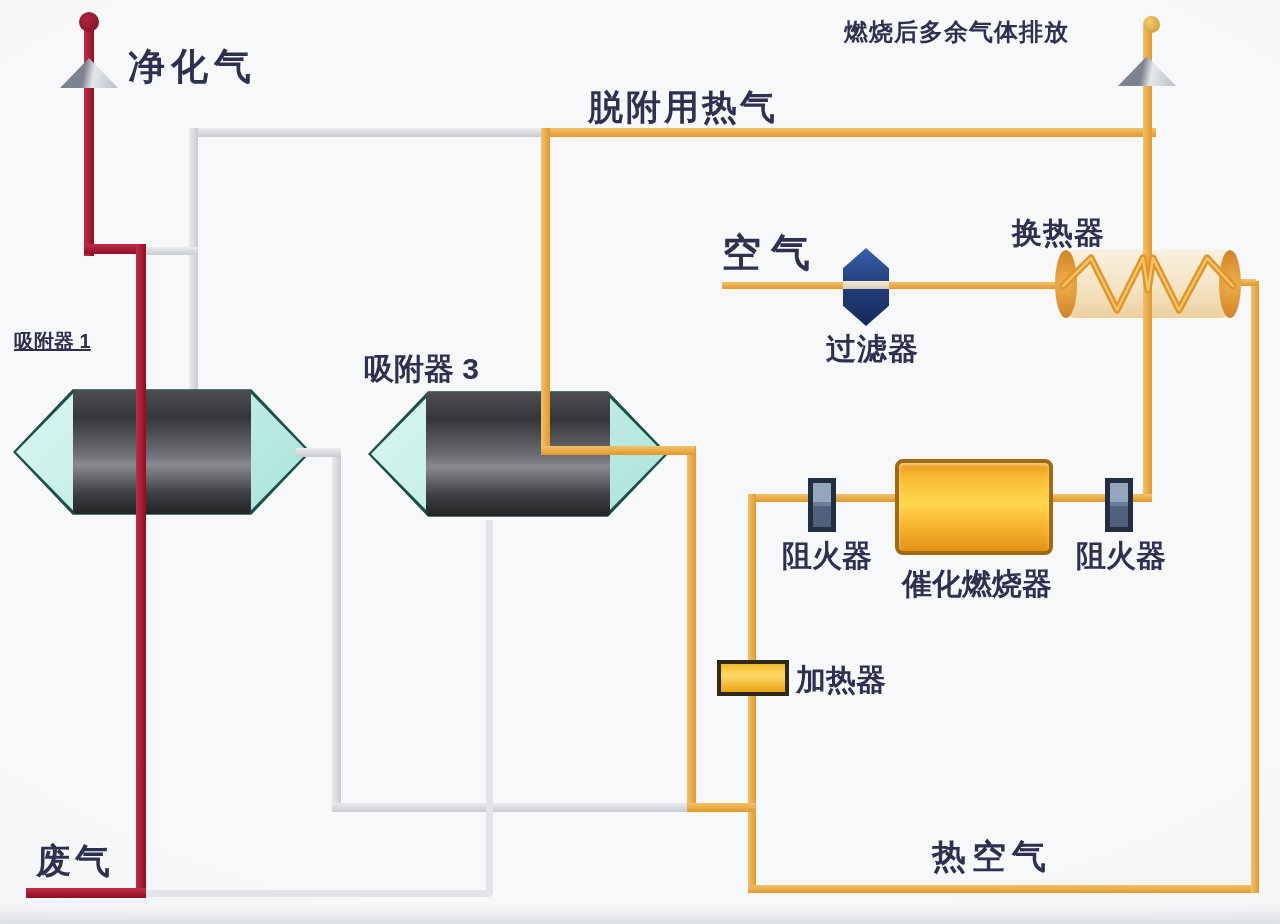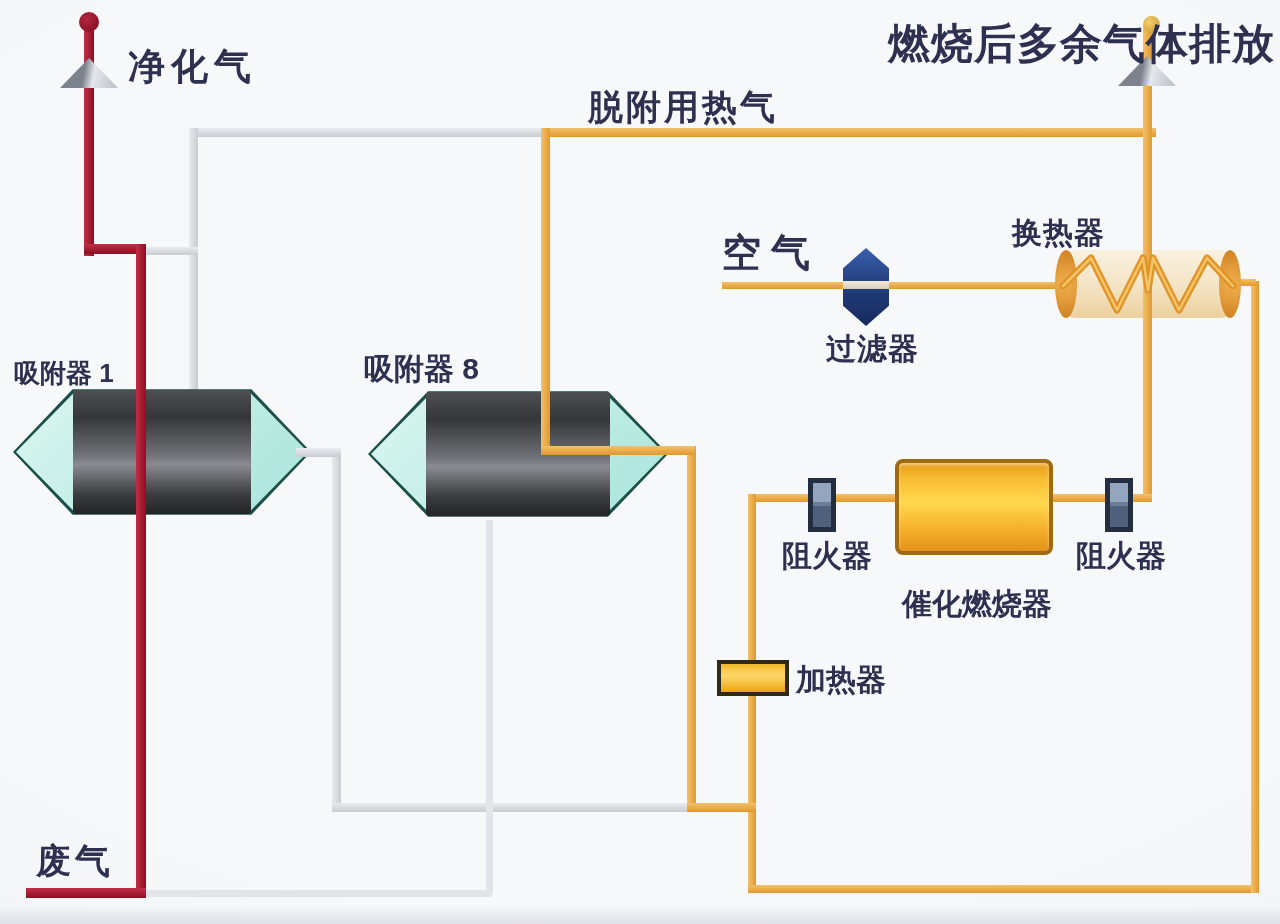"燃烧后多余气体排放" div.lbl { font-size: 42px -> 24px; margin-left: 44px -> none }
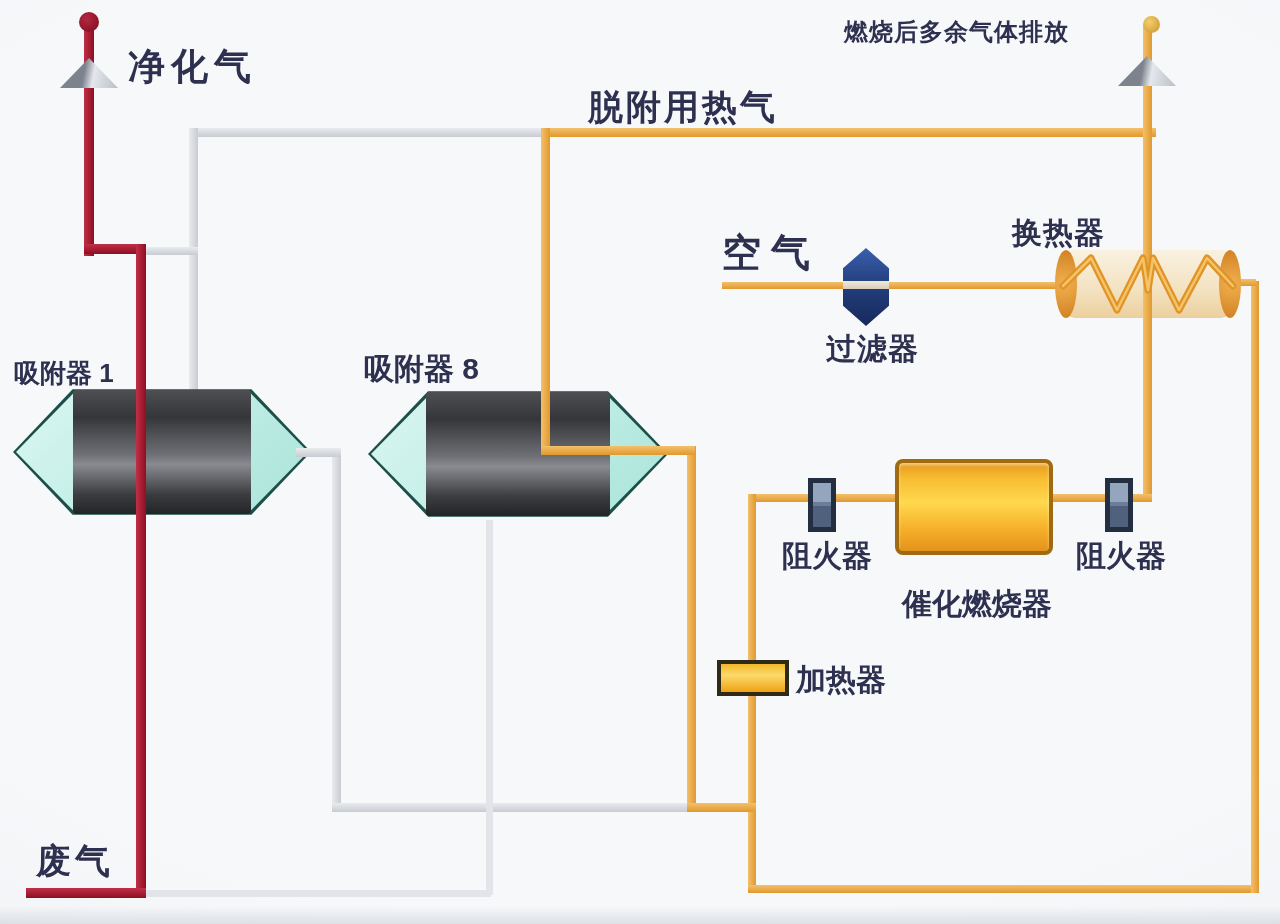"吸附器 1" div.lbl { font-size: 26px -> 20px; text-decoration: none -> underline; top: 356px -> 328px }
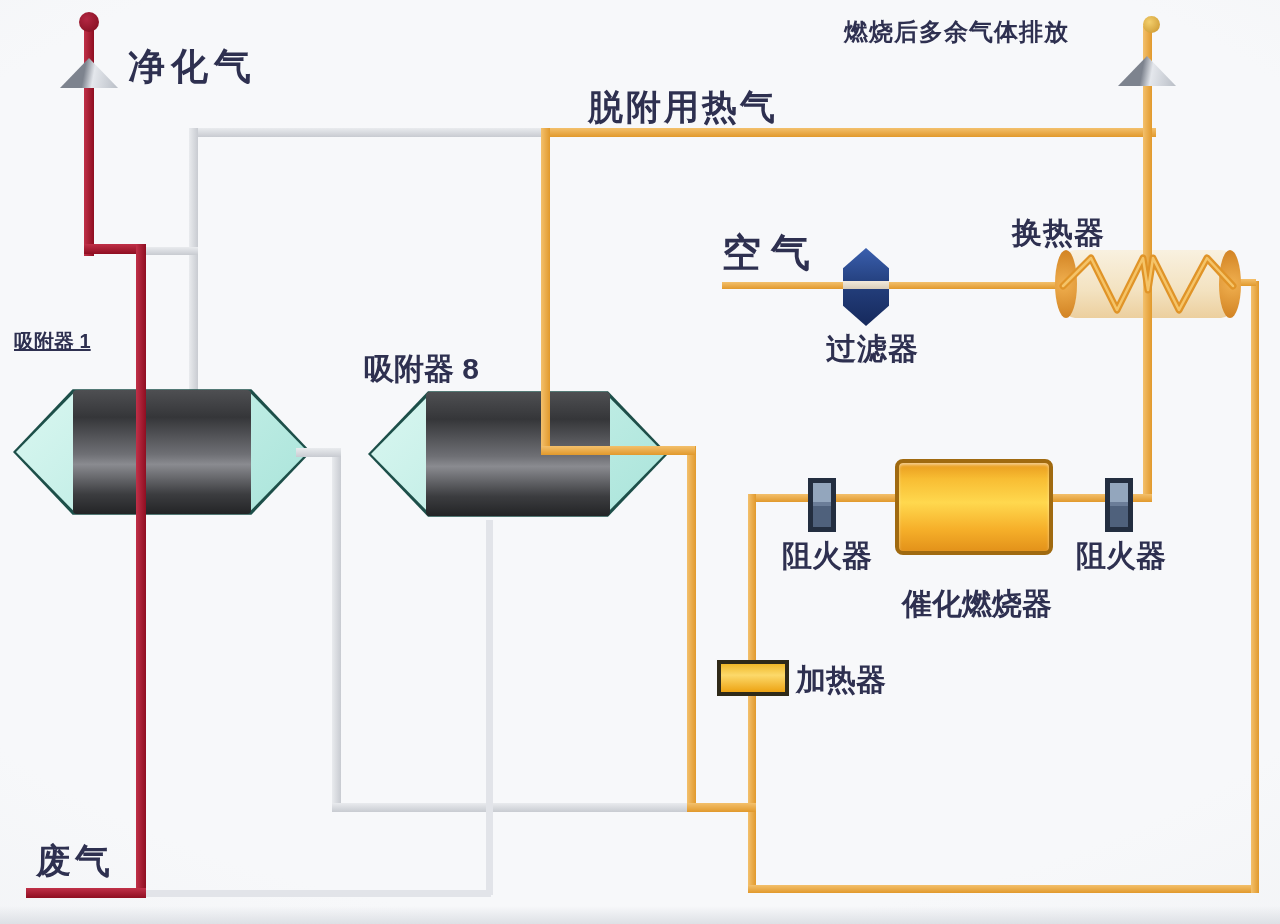"吸附器 8" div.lbl { text: 8 -> 3 }
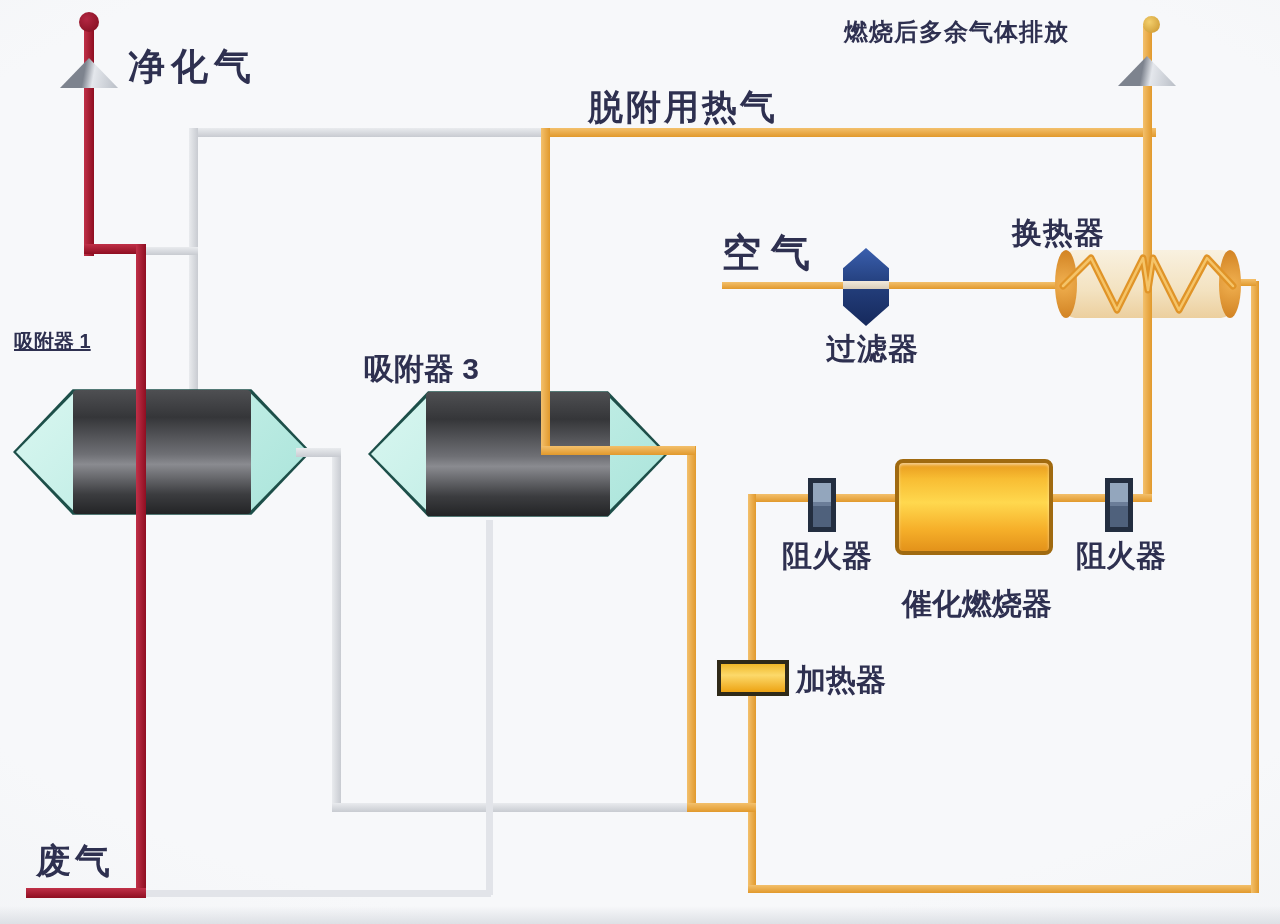"催化燃烧器" div.lbl { top: 584px -> 564px }
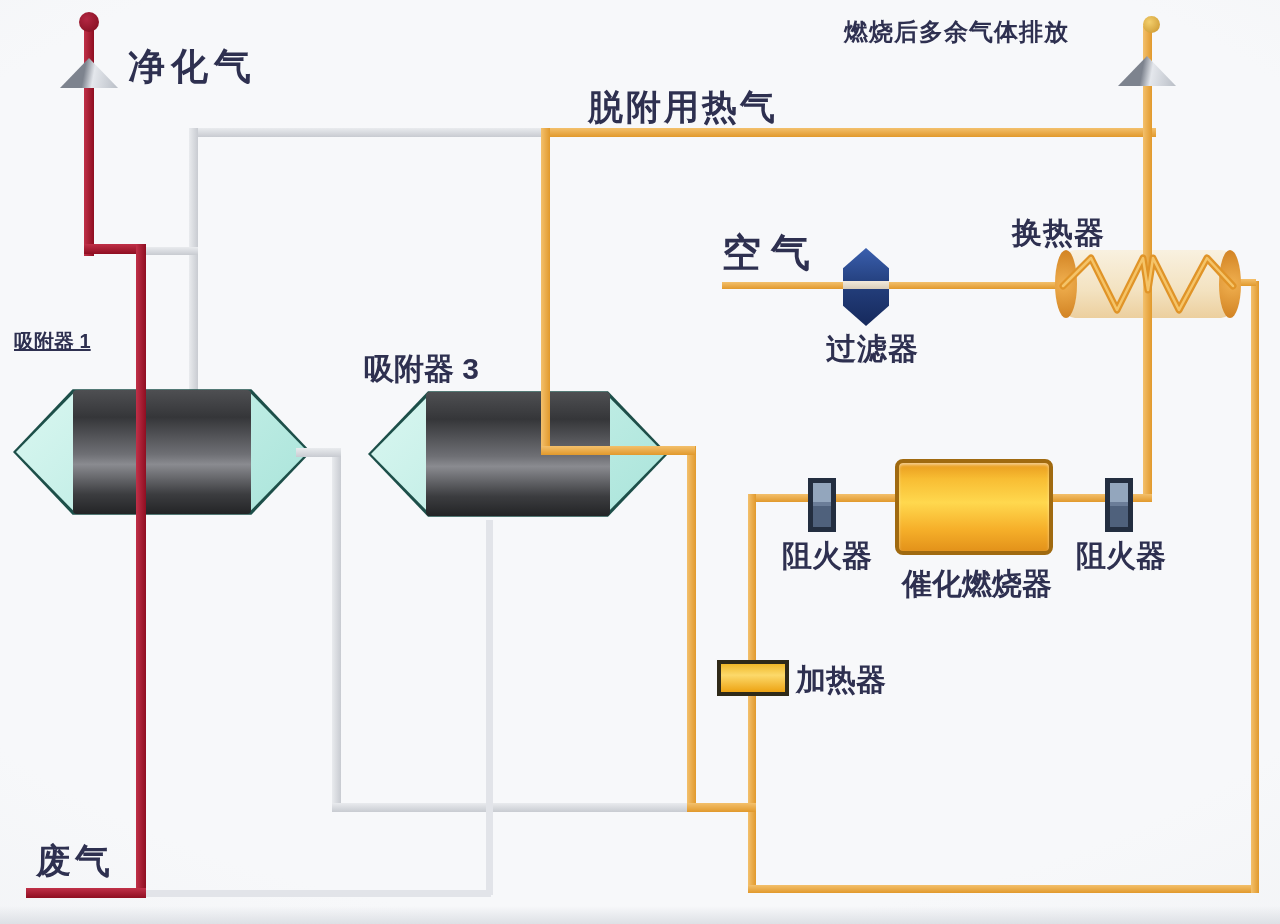"热空气" div.lbl { html: none -> <div>热空气</div> }
